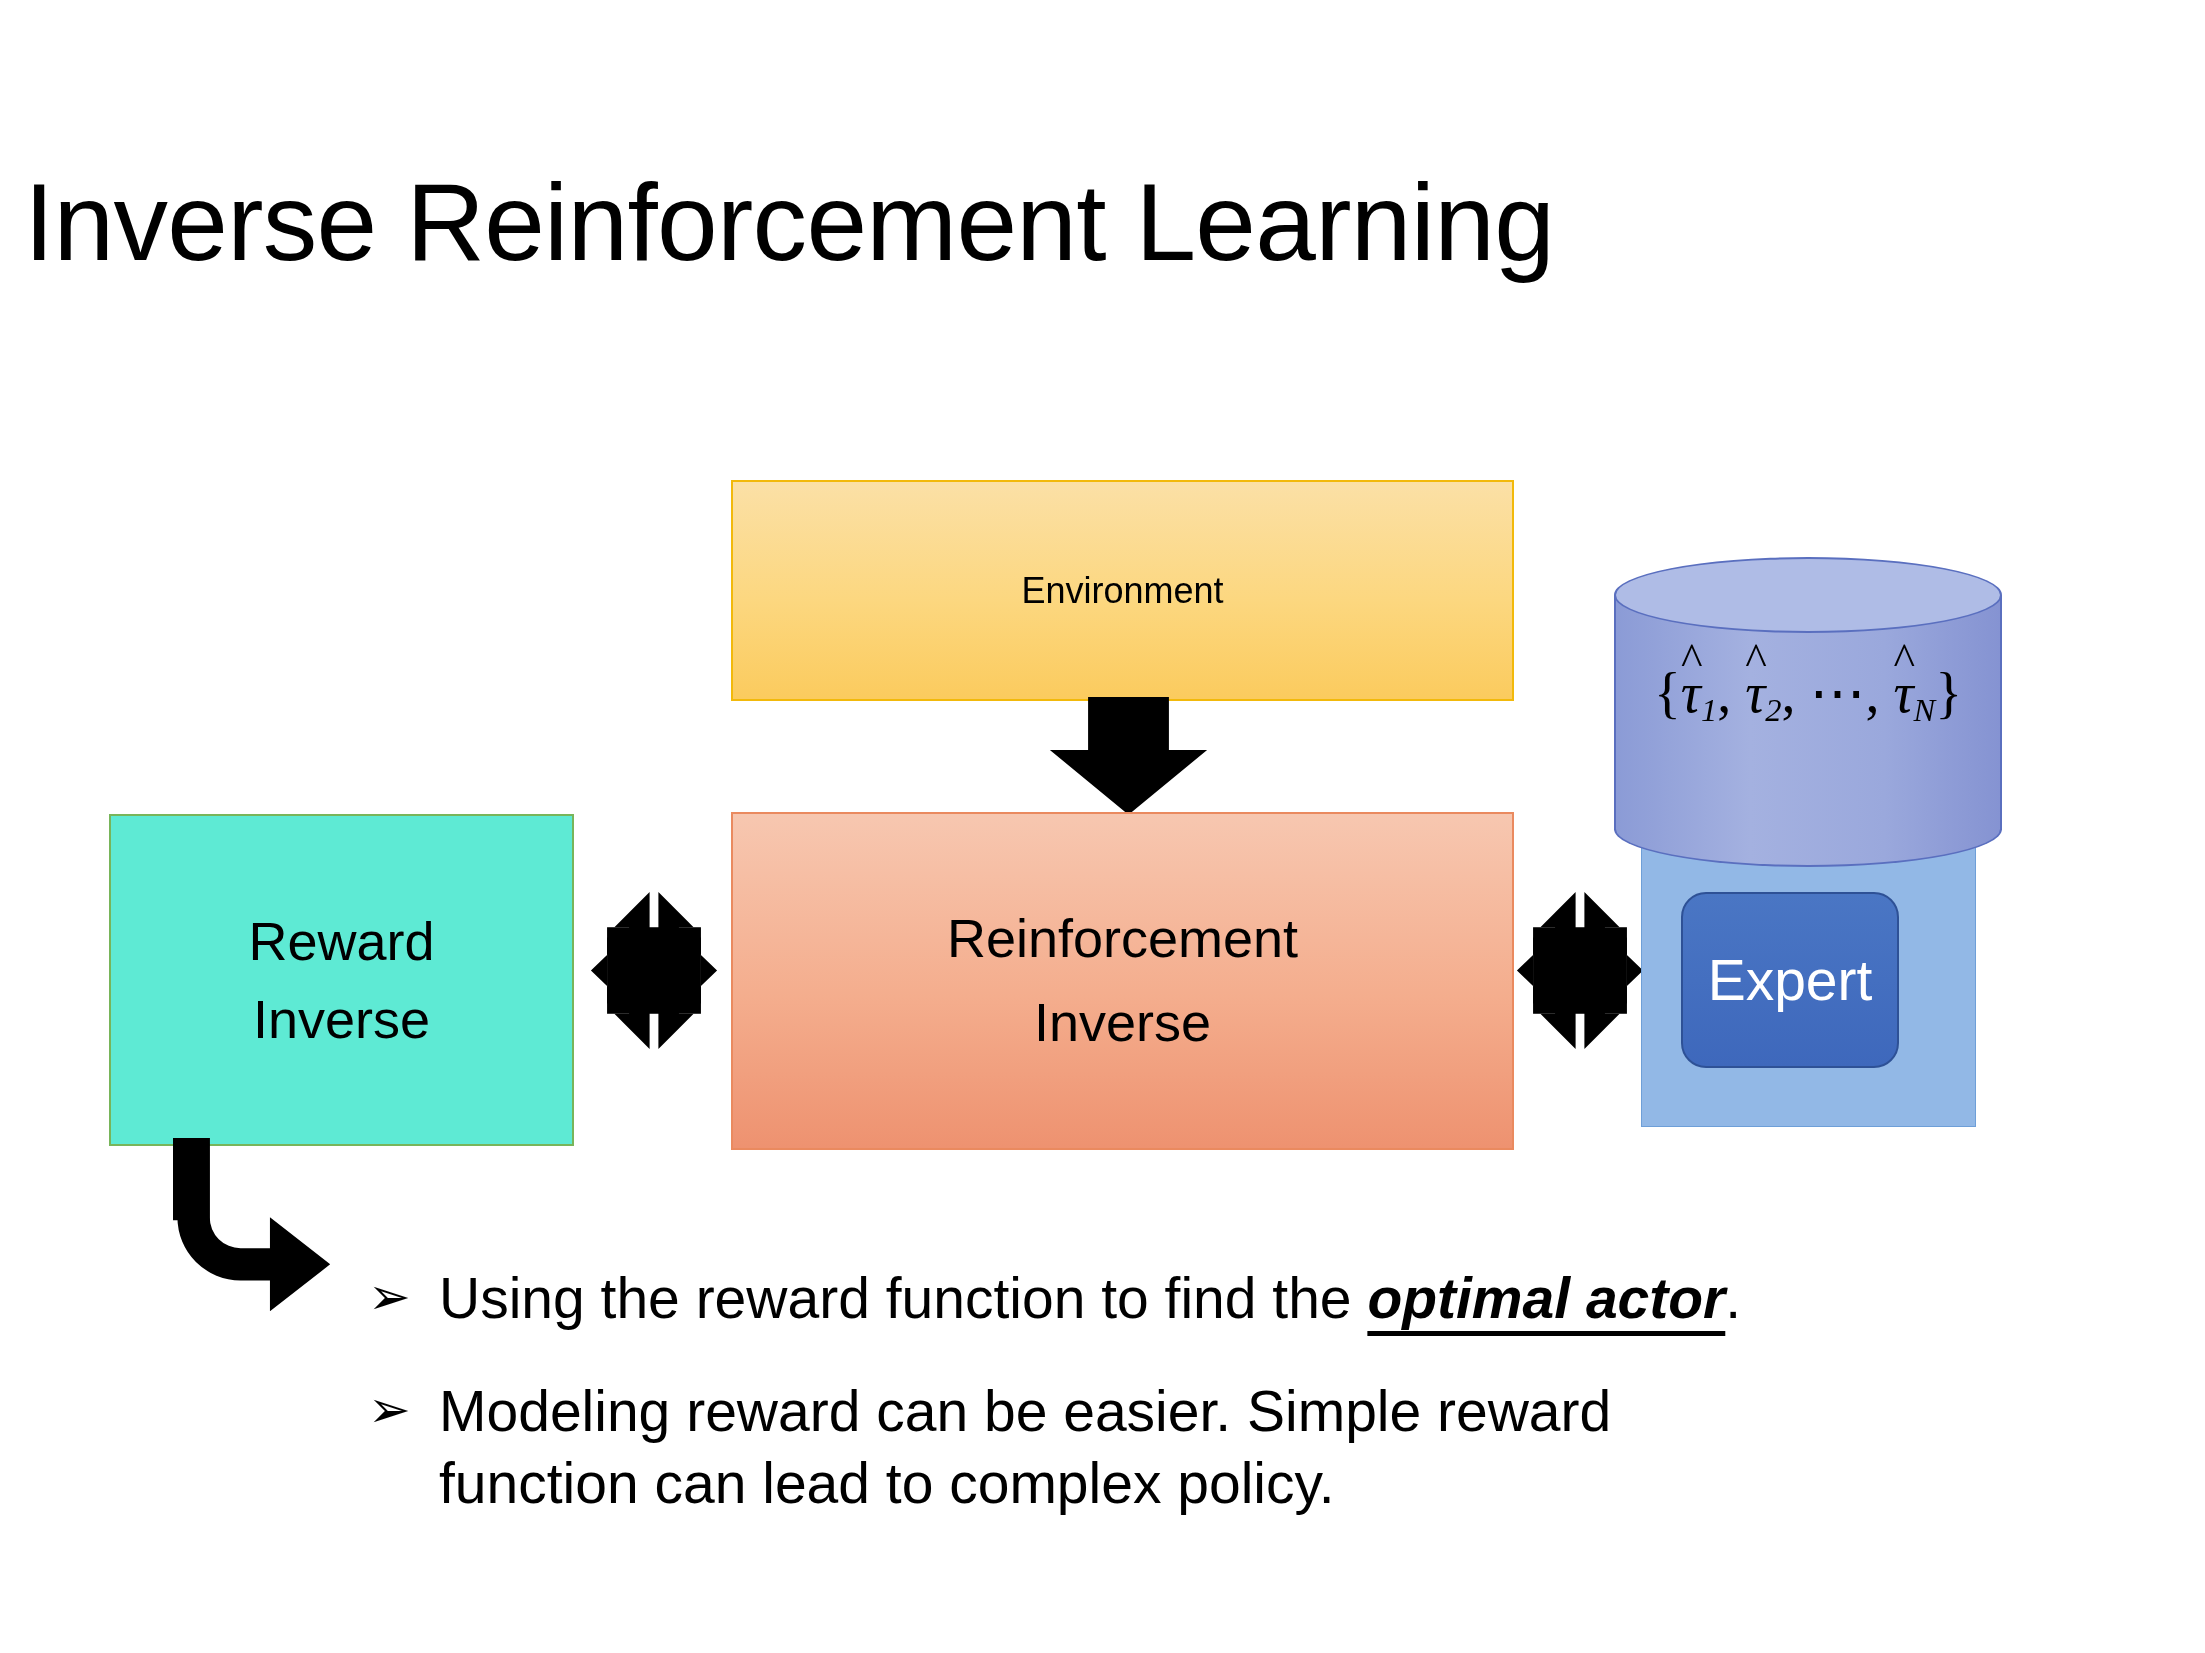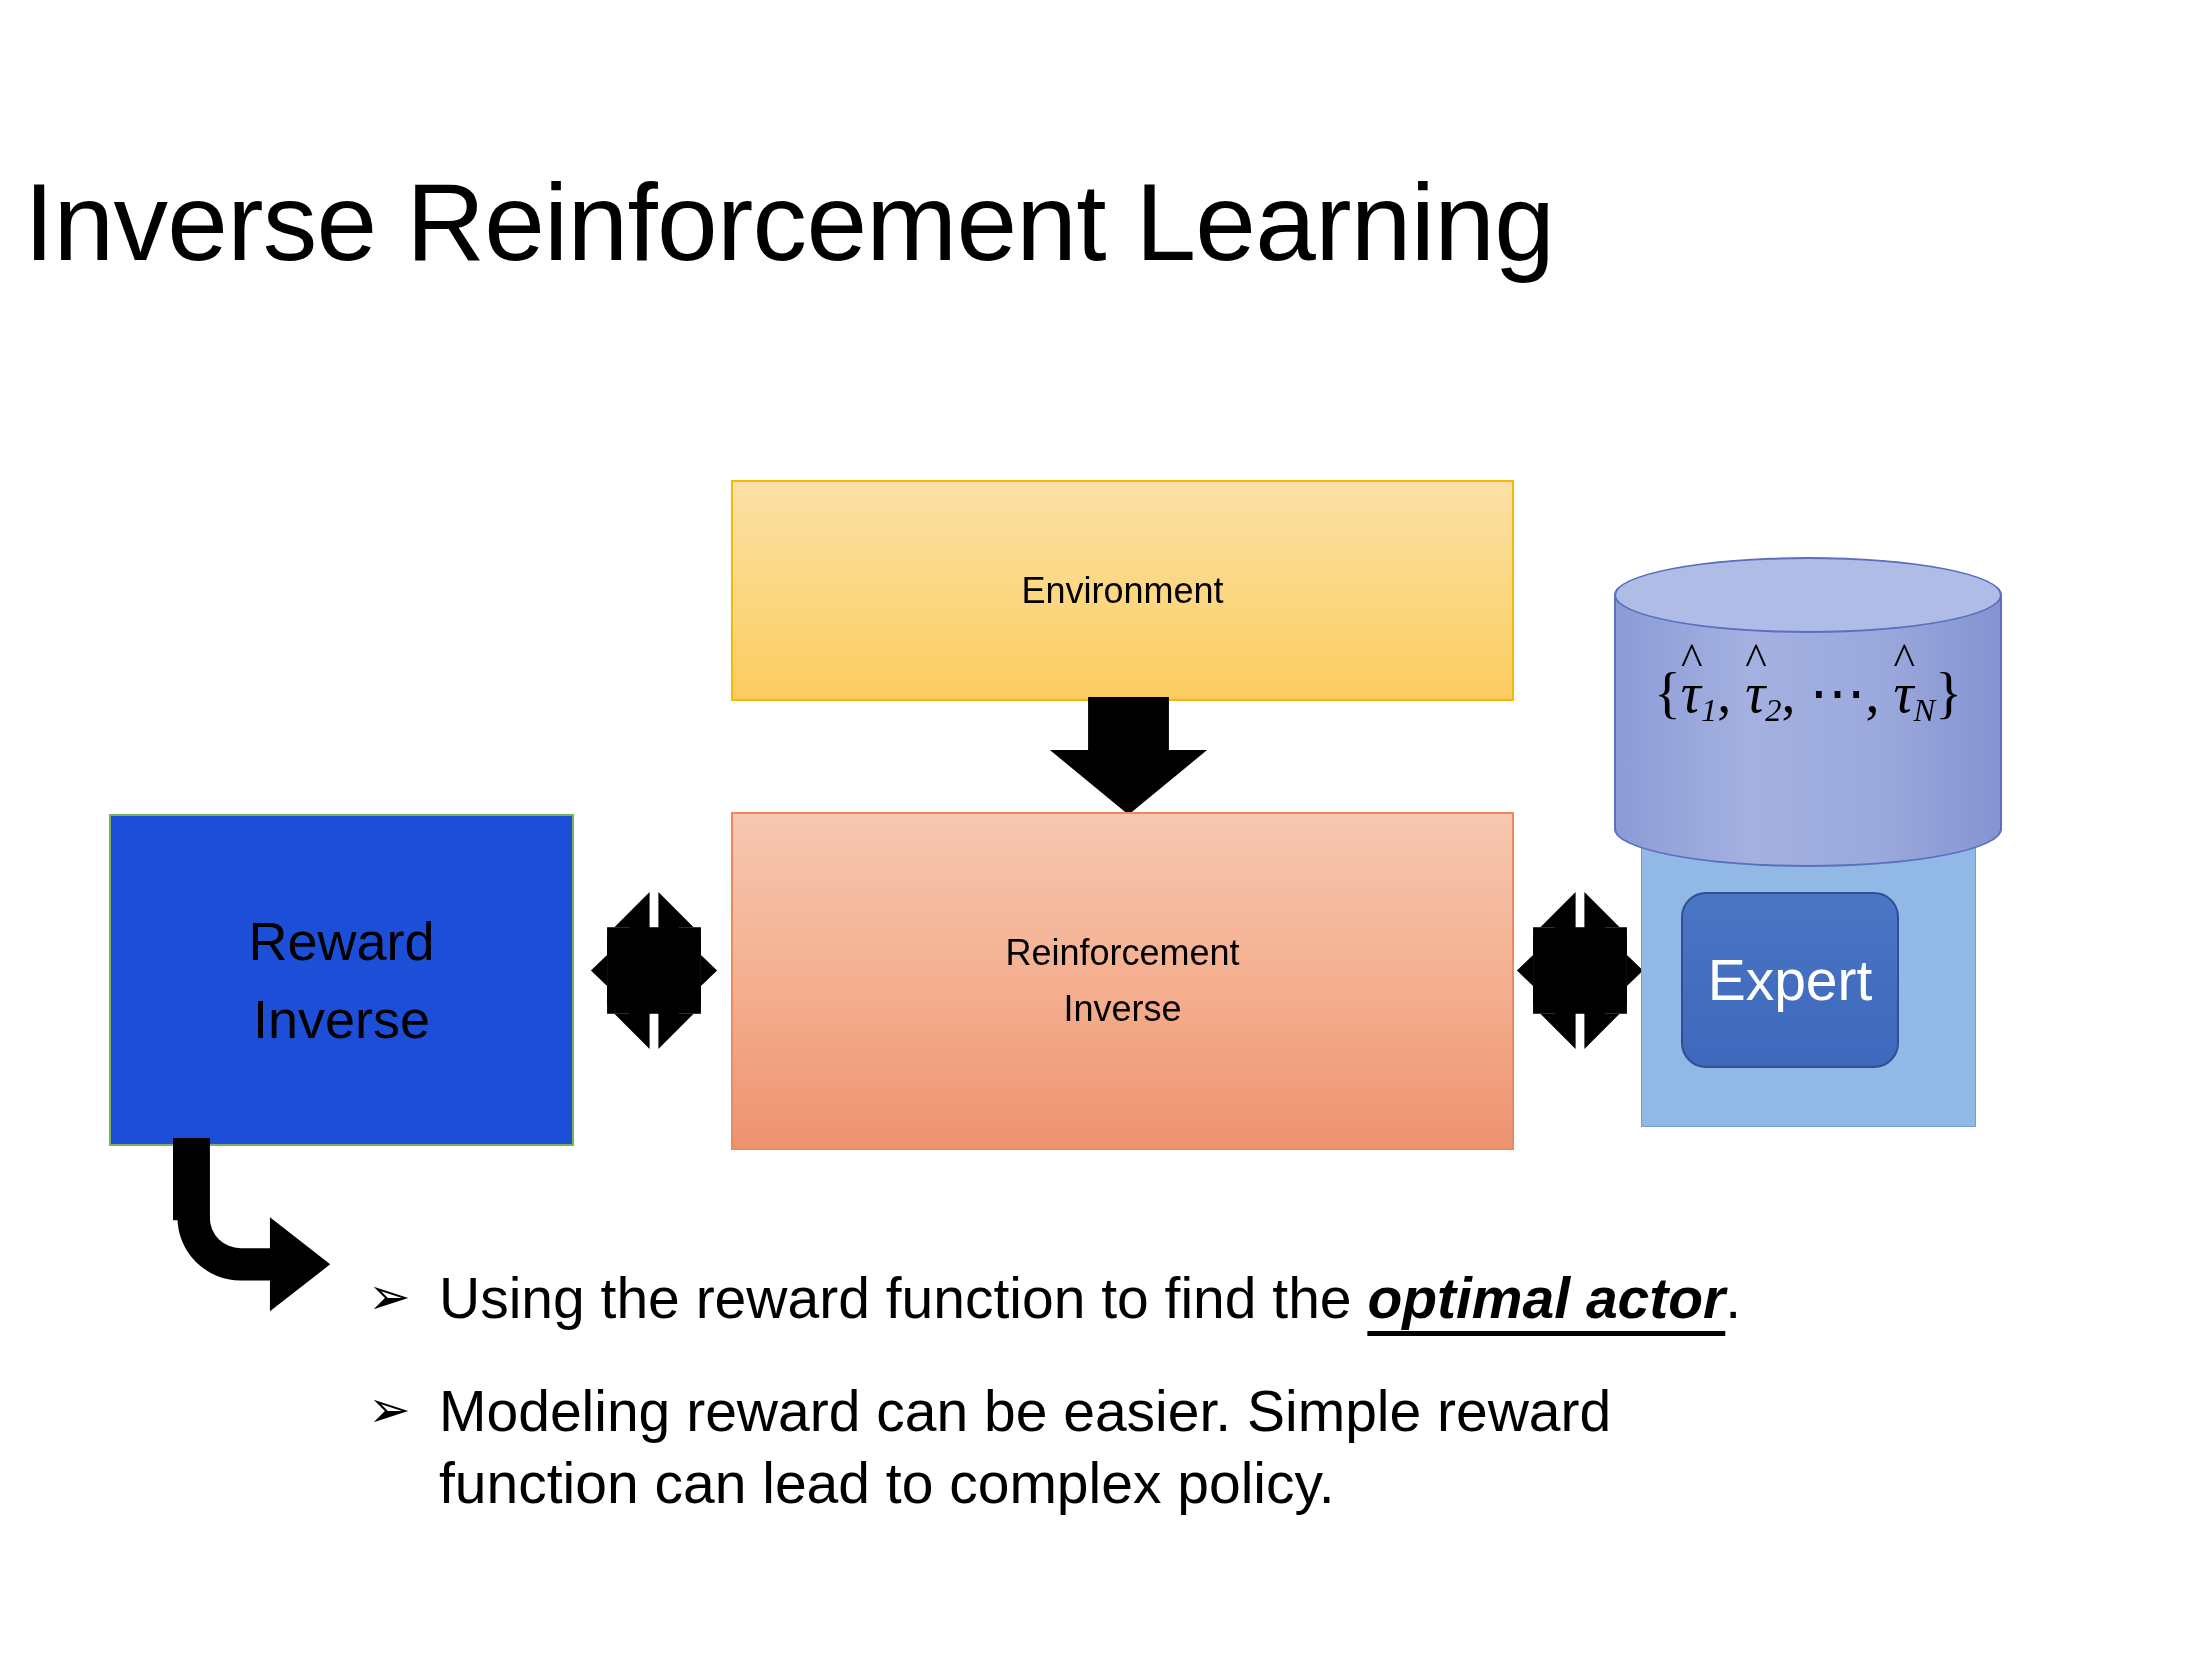"Reward" #reward-box { background: #1d4ed8 -> #5eead4 }
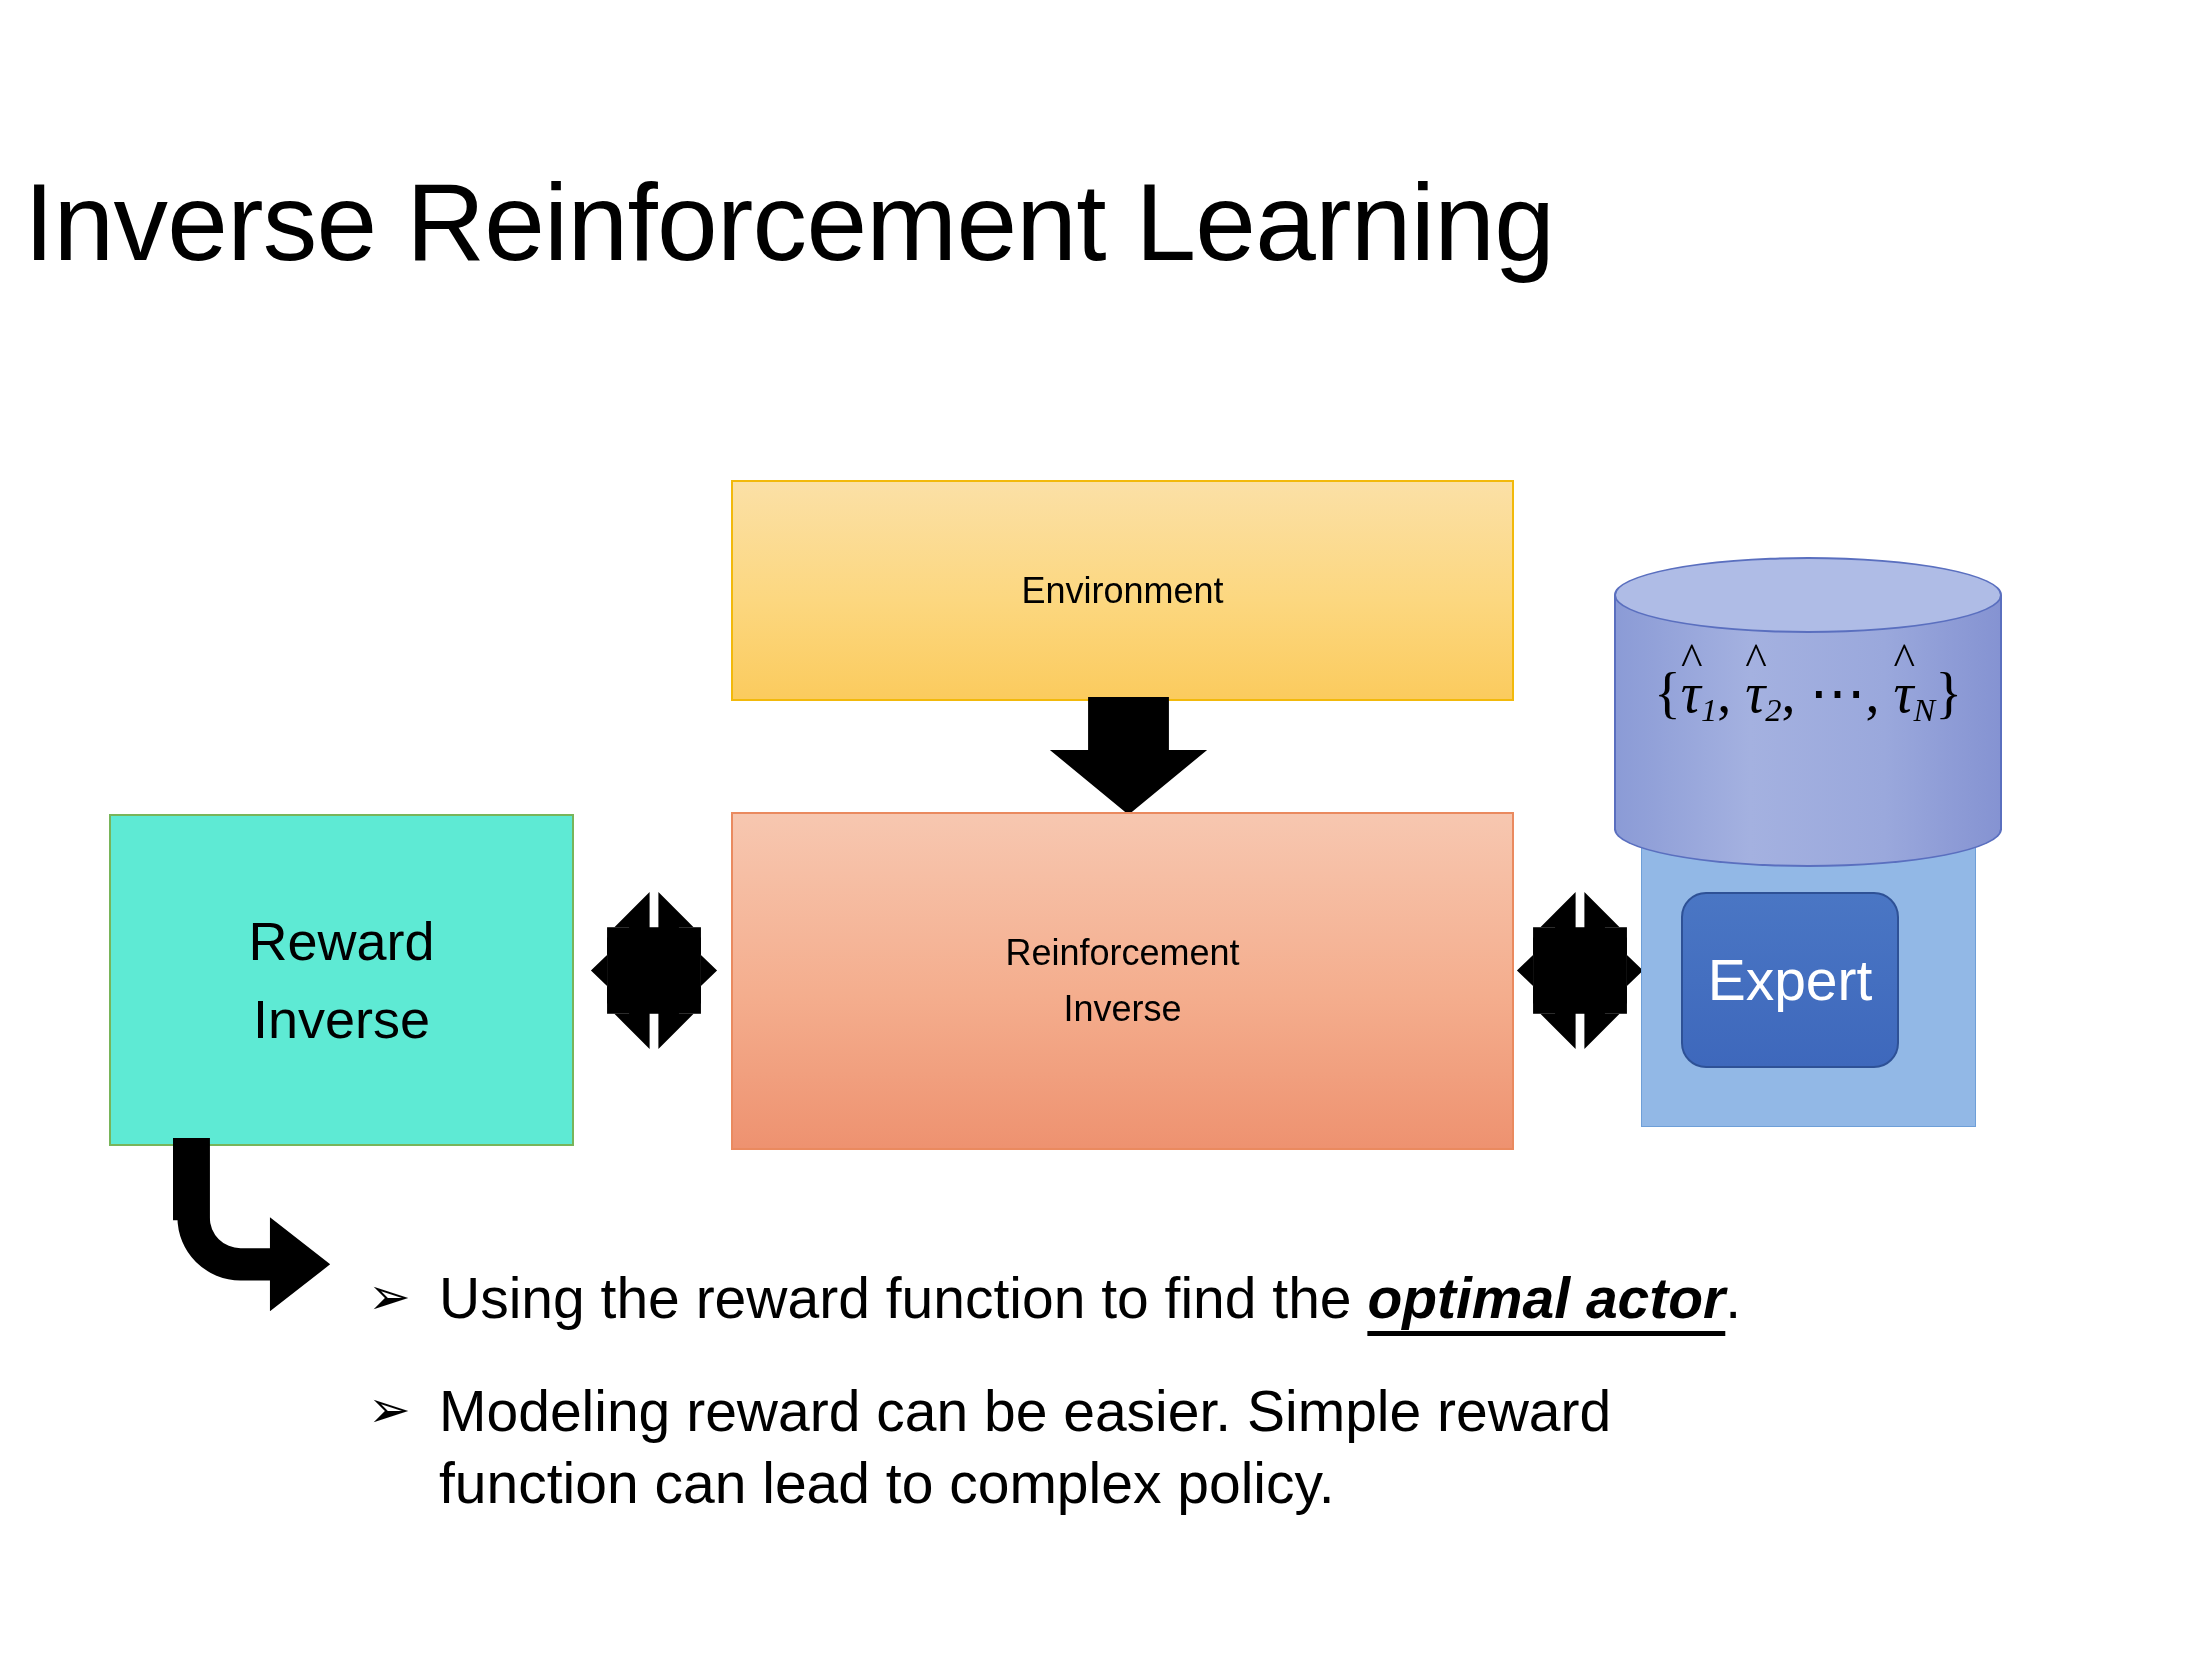"Reinforcement" #rl-box { font-size: 36px -> 54px }
